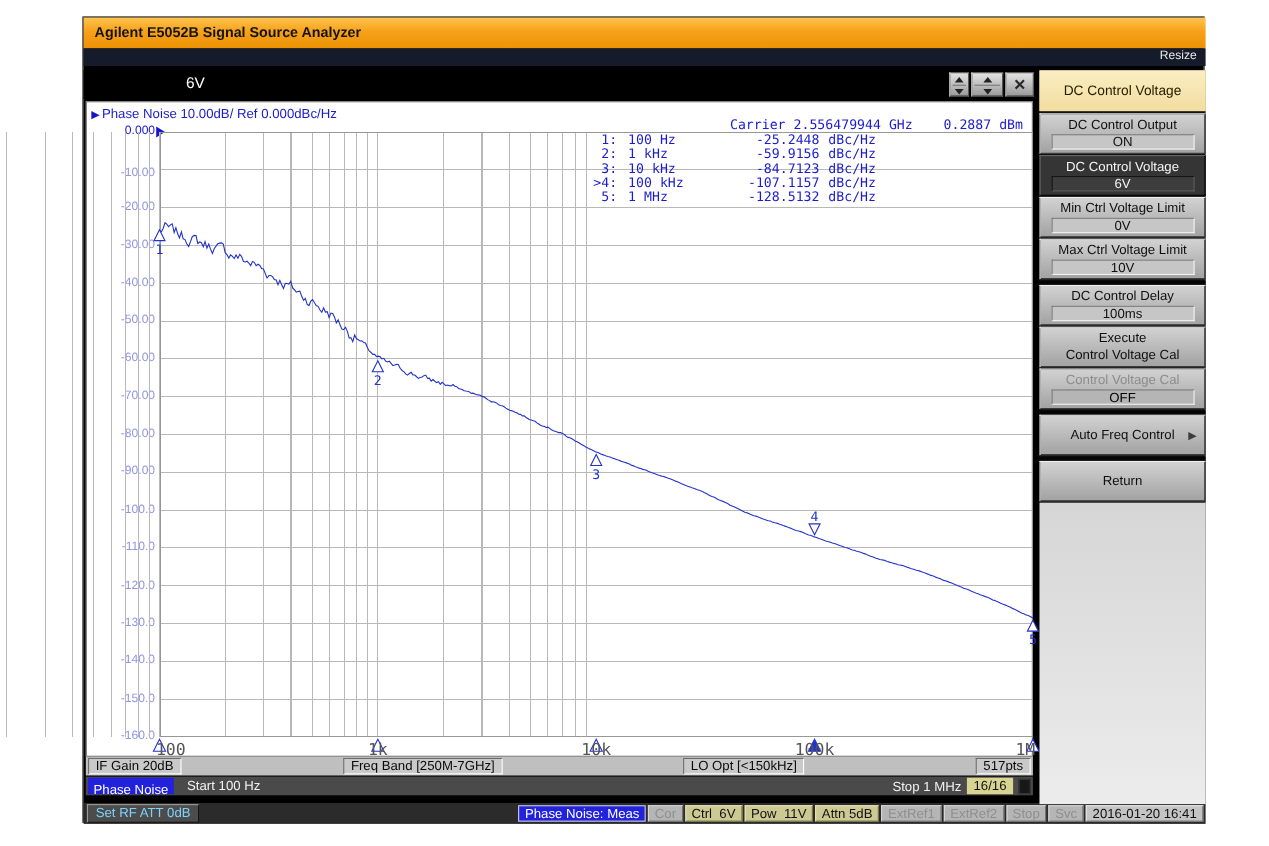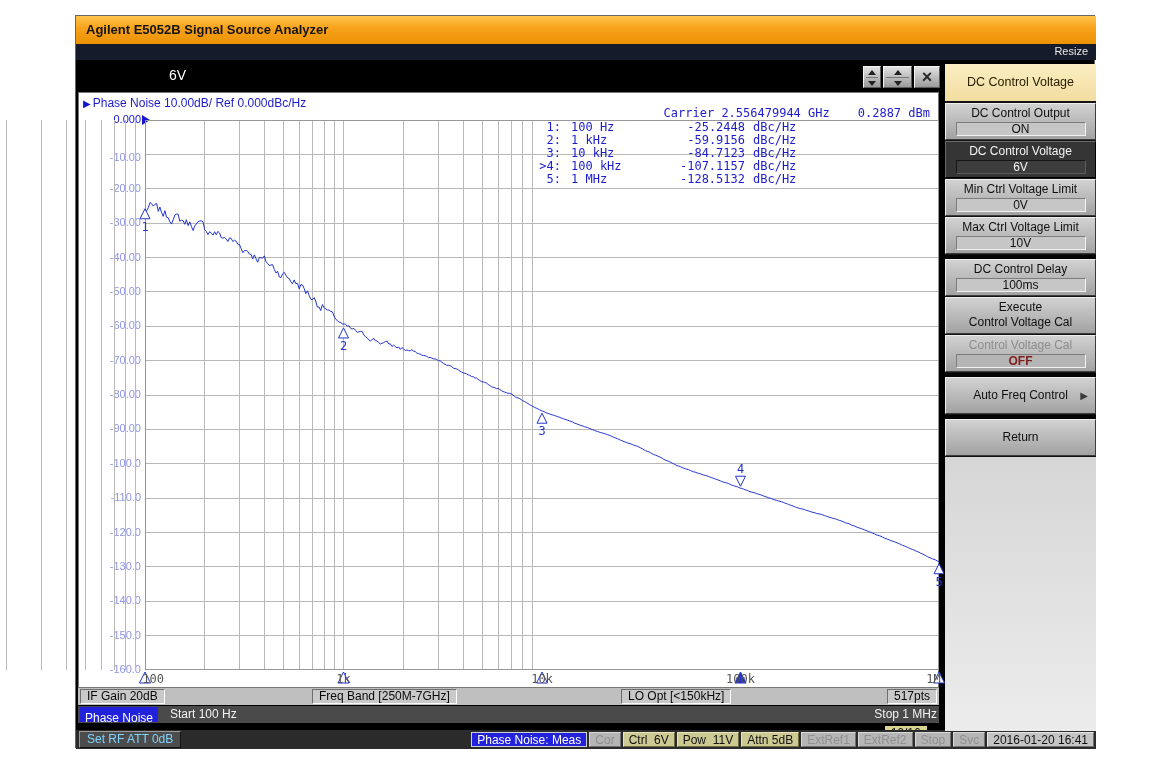"OFF" .sb-btn.disabled .sb-value { color: #7f1d1d -> #000000; font-weight: bold -> none }
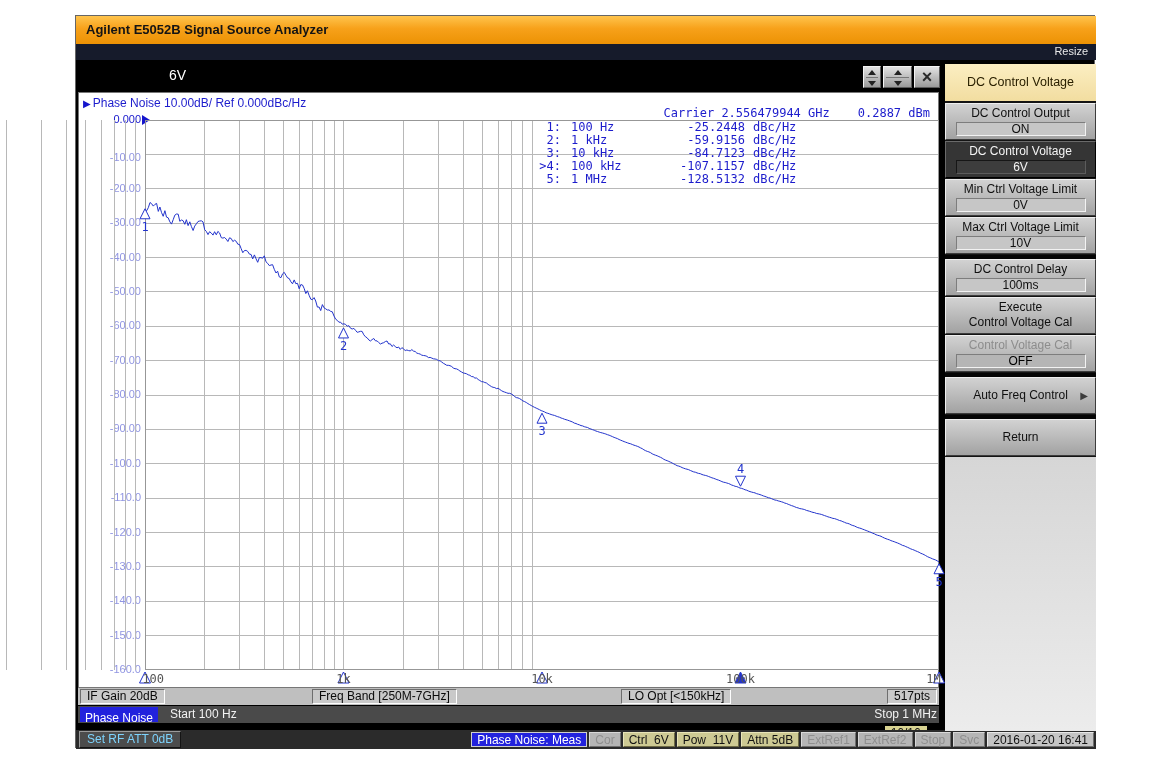"100" .xlab { font-size: 12px -> 15px }
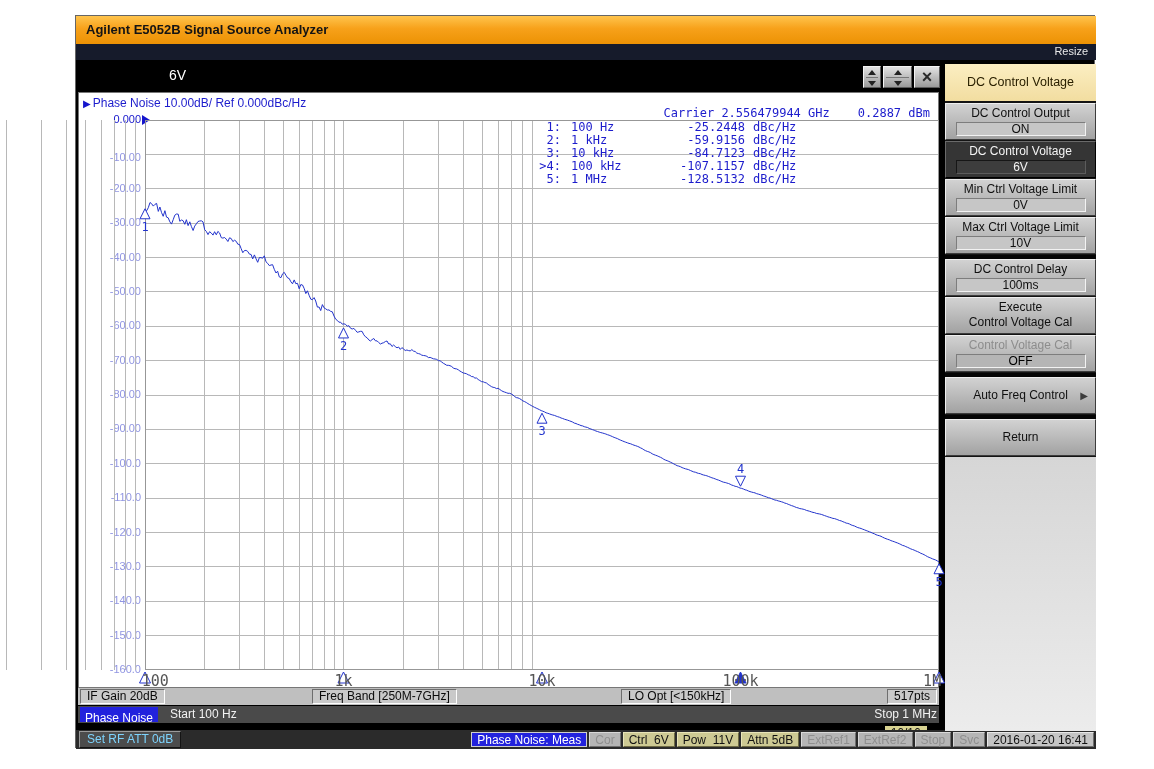"Stop 1 MHz" #tb-right { flex-direction: column -> none }
